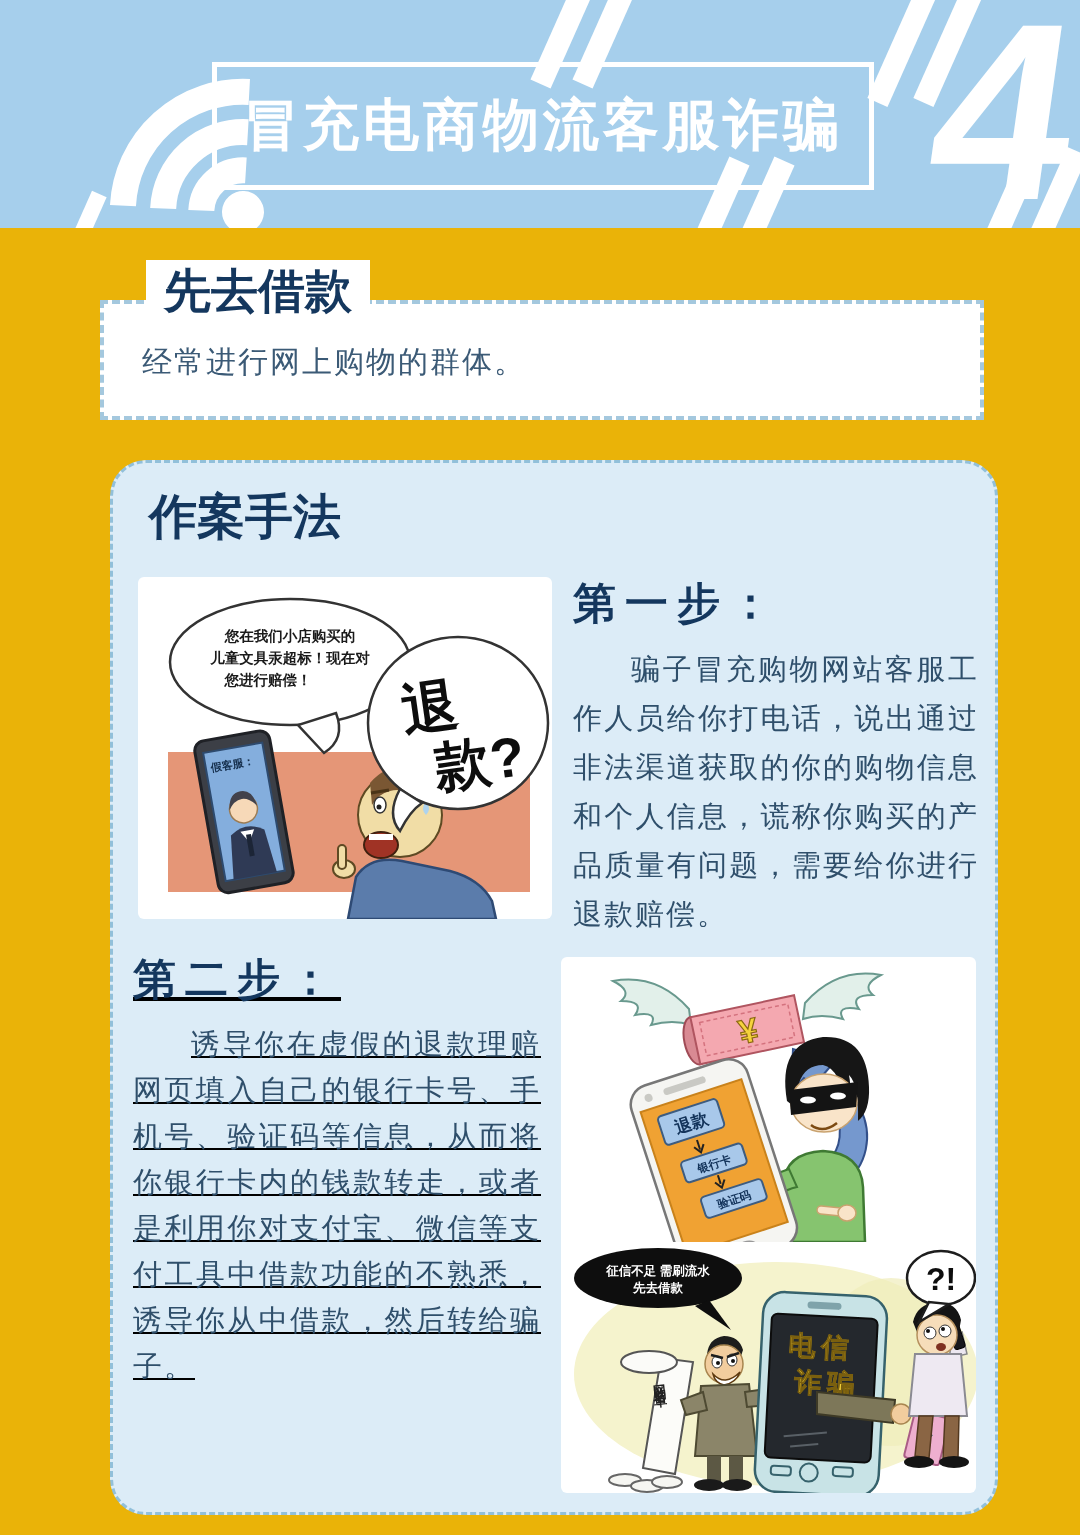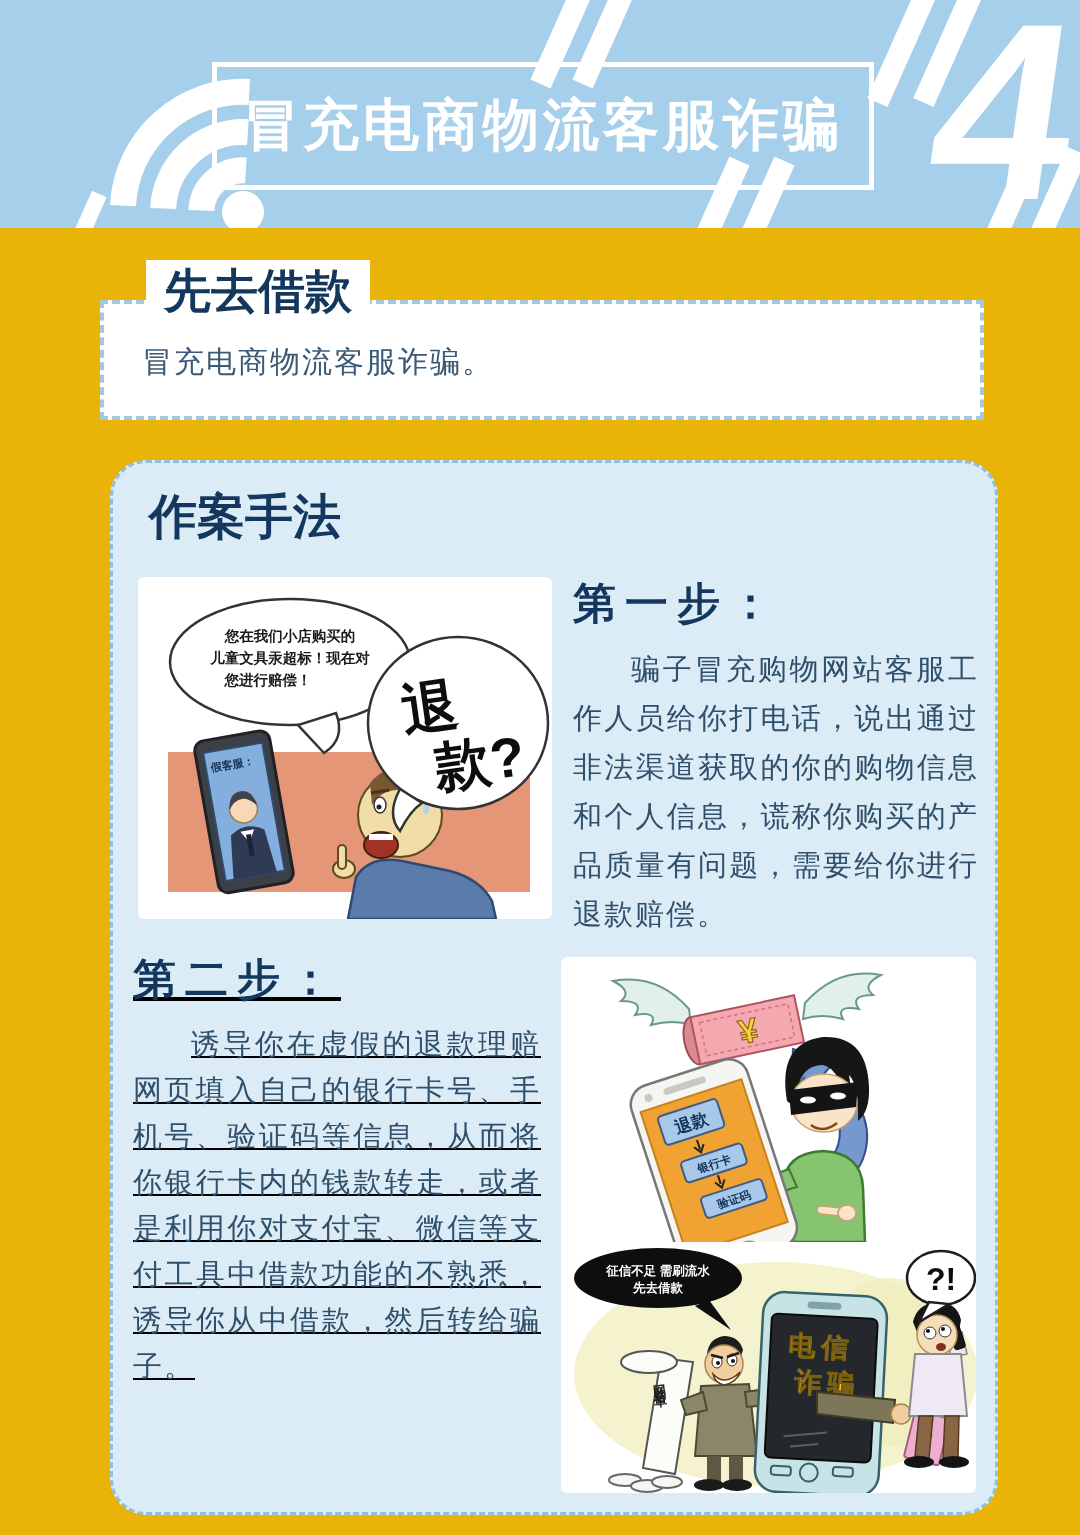"冒充电商物流客服诈骗。" div.vbody { text: 冒充电商物流客服诈骗 -> 经常进行网上购物的群体 }
